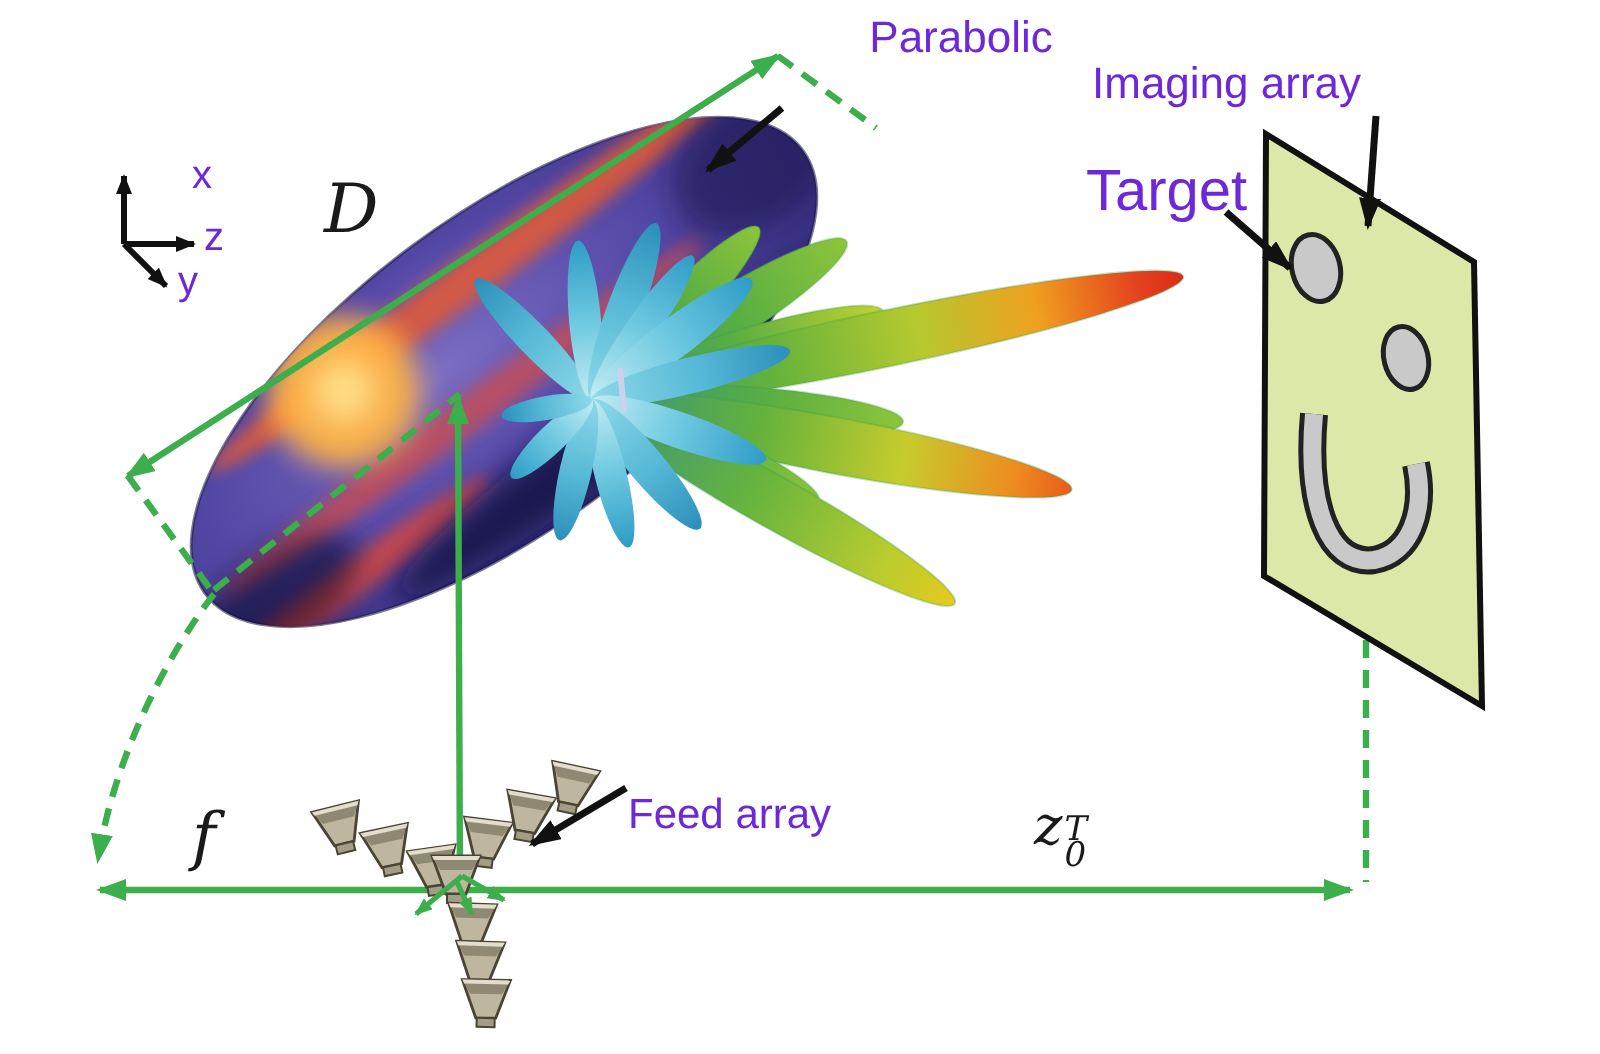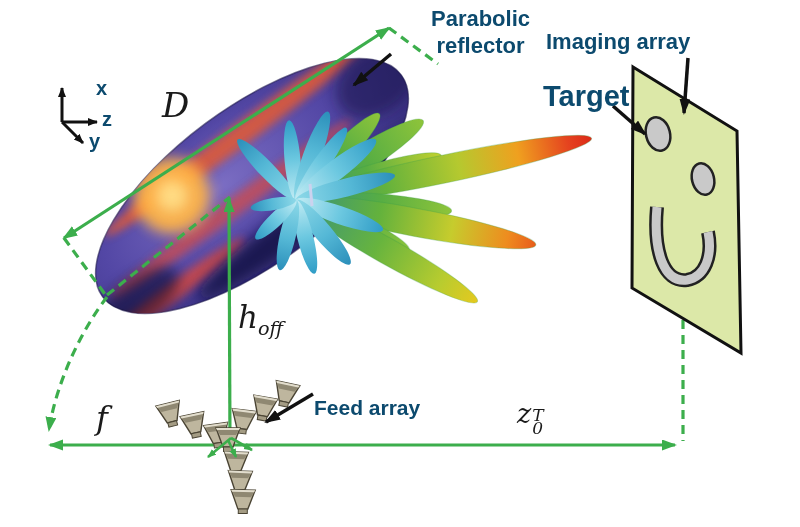"Parabolic" .lbl { color: #0c4a6e -> #6d28d9; font-weight: bold -> normal }
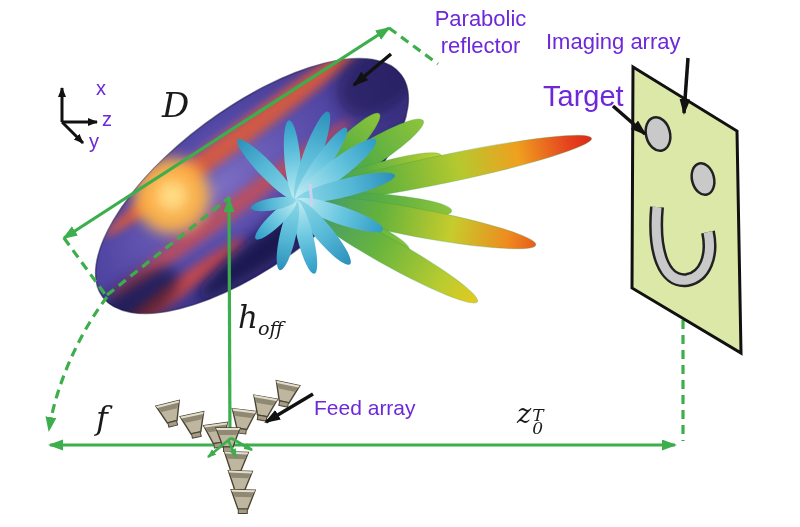"reflector" div { html: <div>reflector</div> -> none }
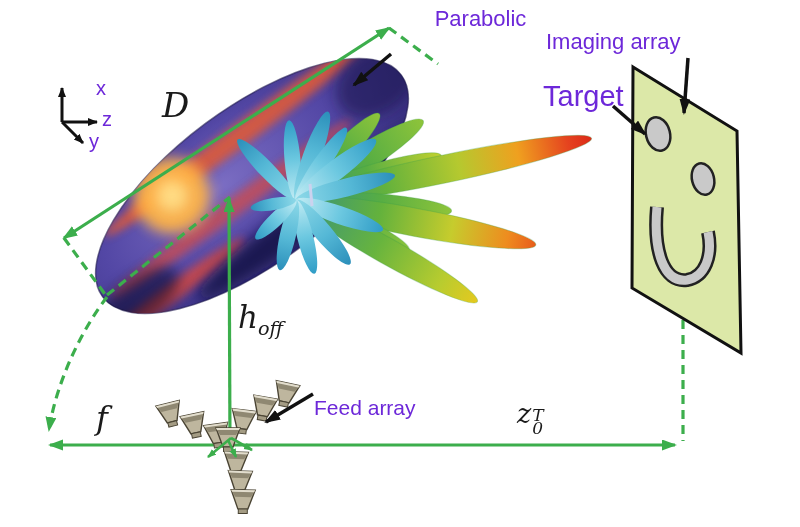"hoff" div.math { html: <div><span>h</span><sub>off</sub></div> -> none }
